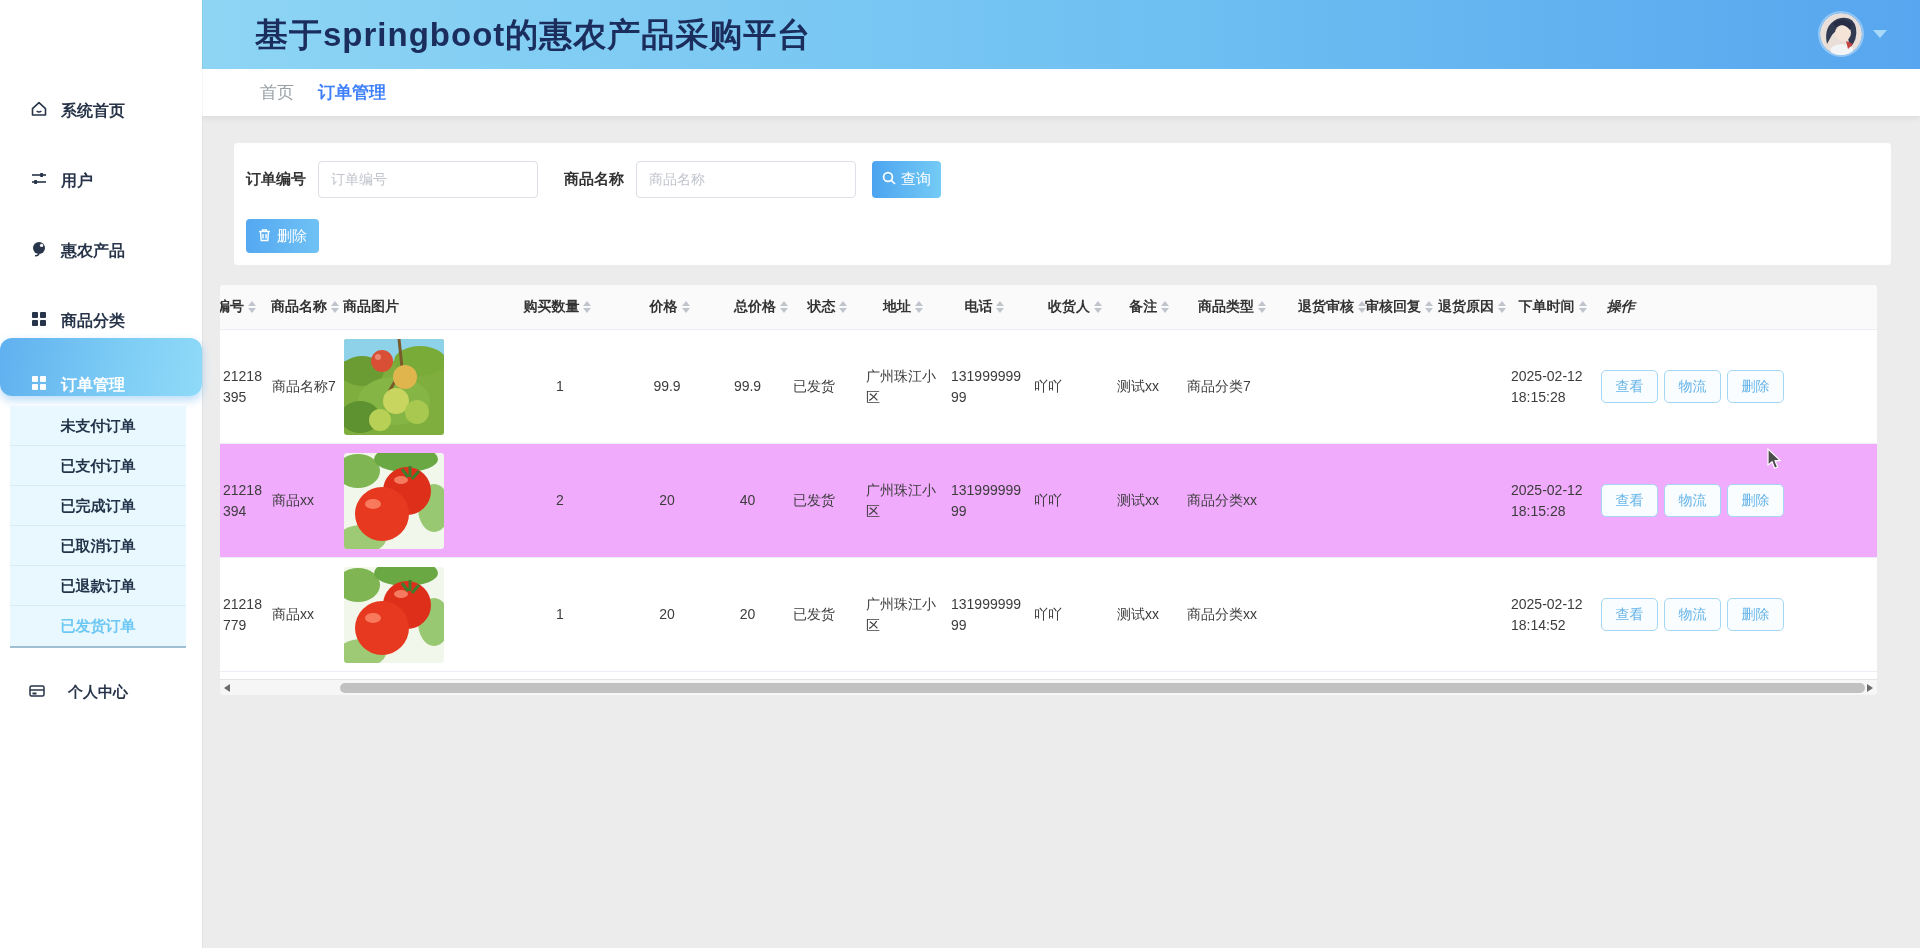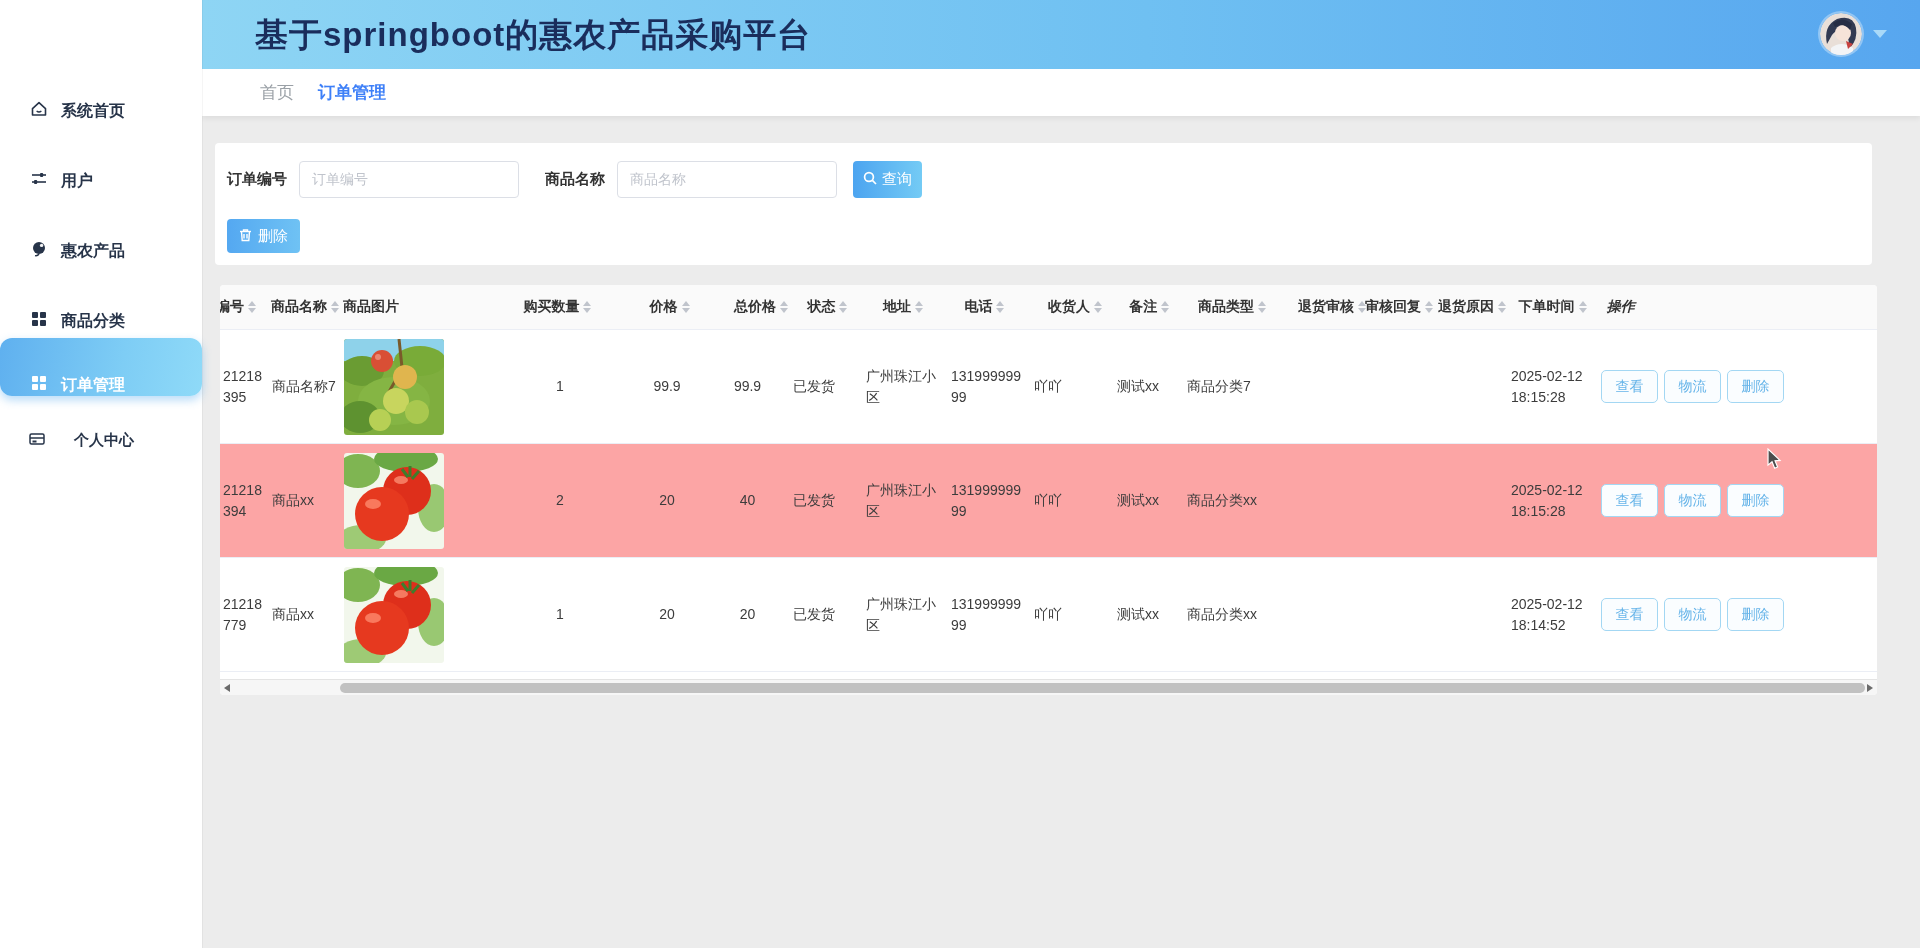"订单编号" .search-card { left: 13px -> 32px }
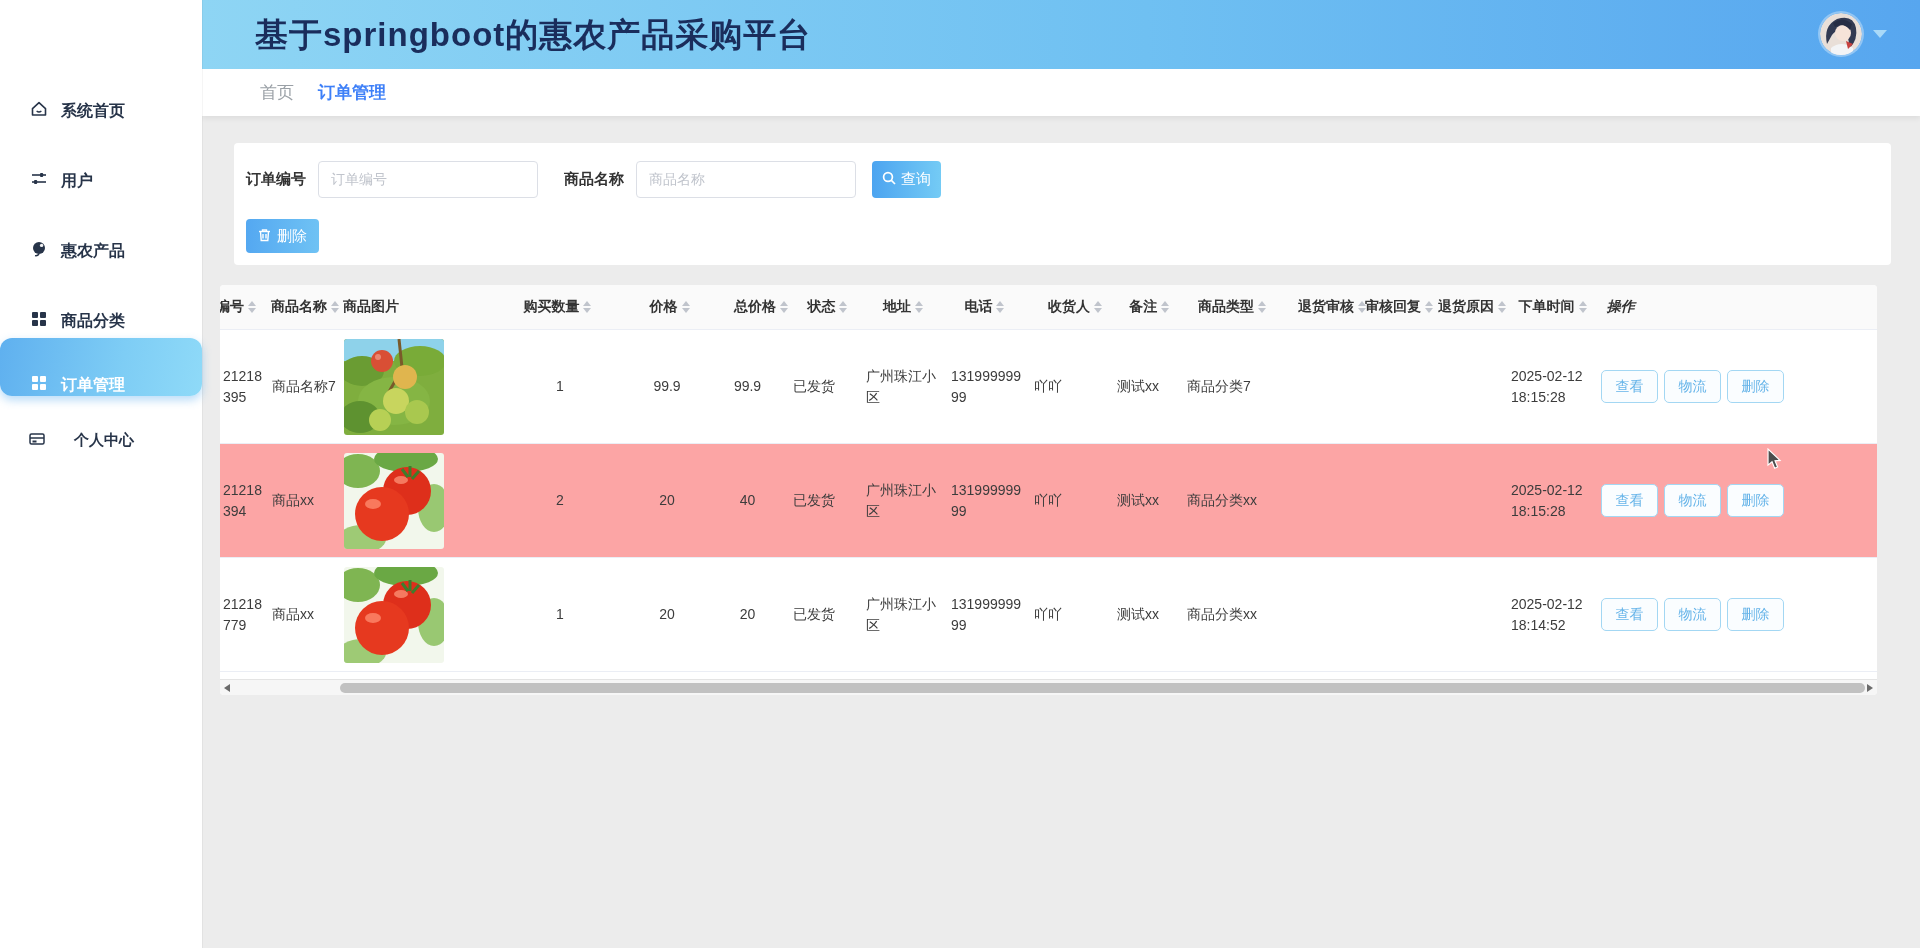"未支付订单" div.sub-menu { html: none -> <div> <div>未支付订单</div> <div>已支付订单</div> <div>已完成订单</div> <div>已取消订单</div> <div>已退款订单</div> <div>已发货订单</div> </div> }
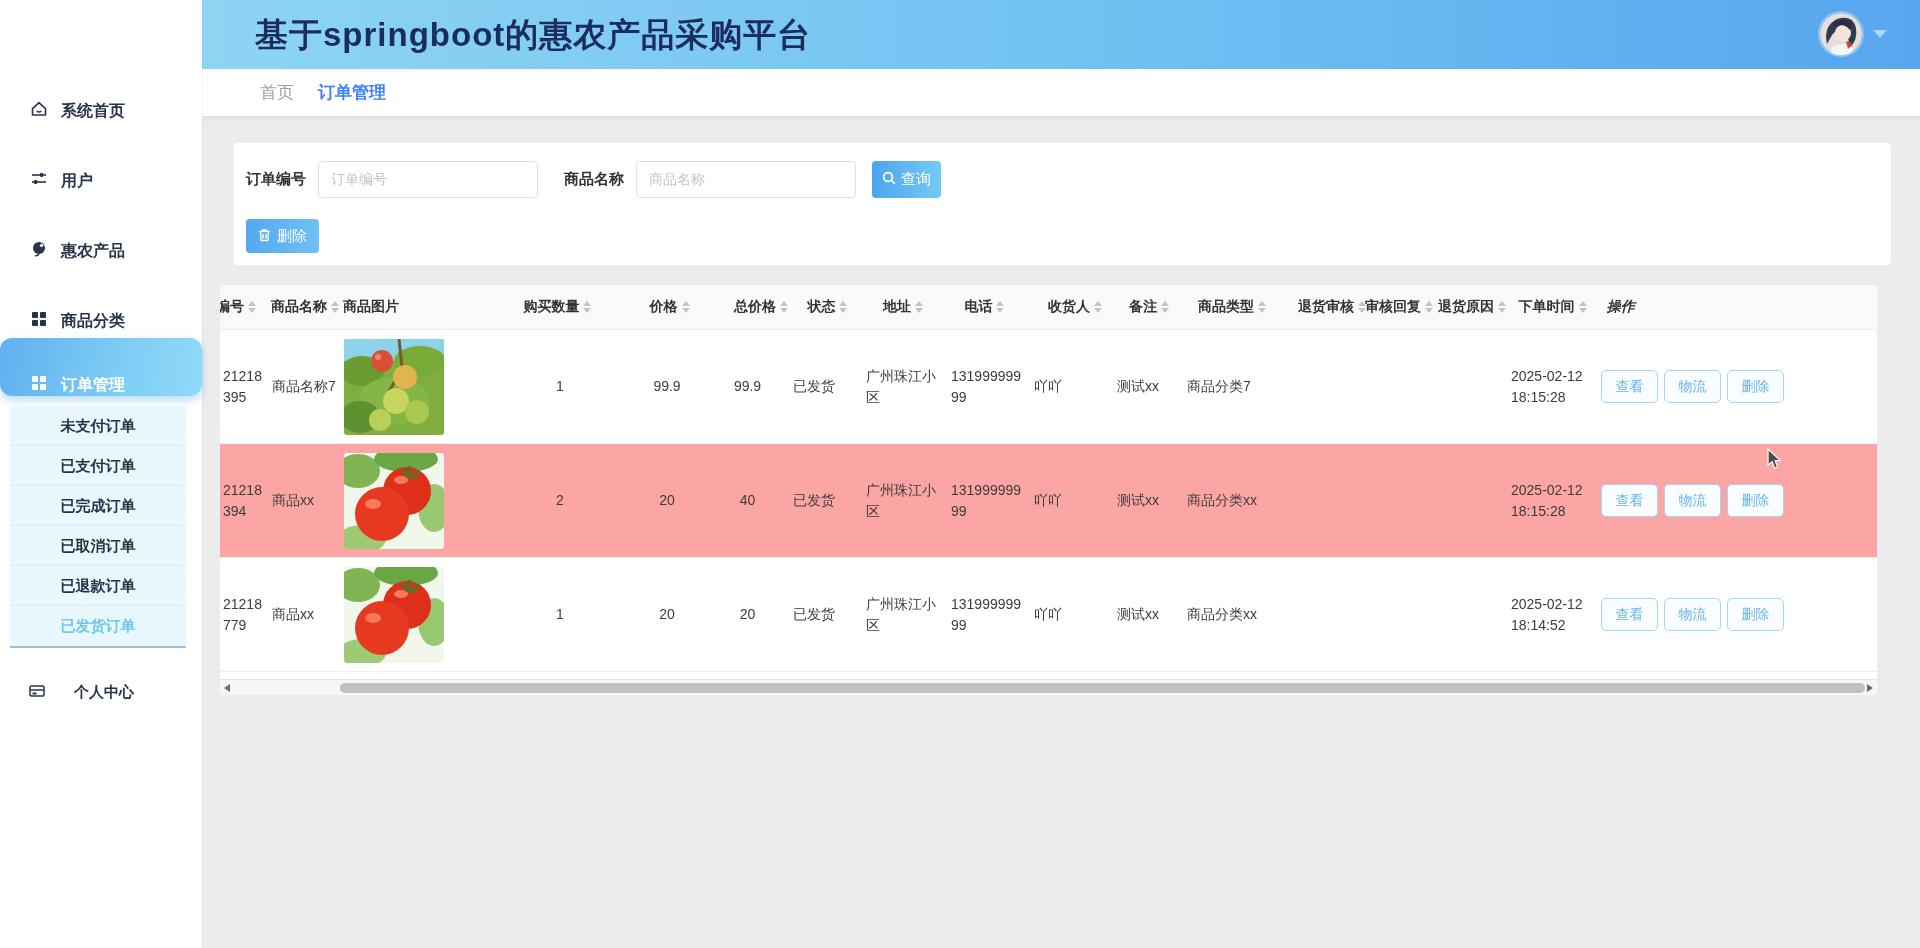"21218394" .t-row.striped { background: #fca5a5 -> #f0abfc }
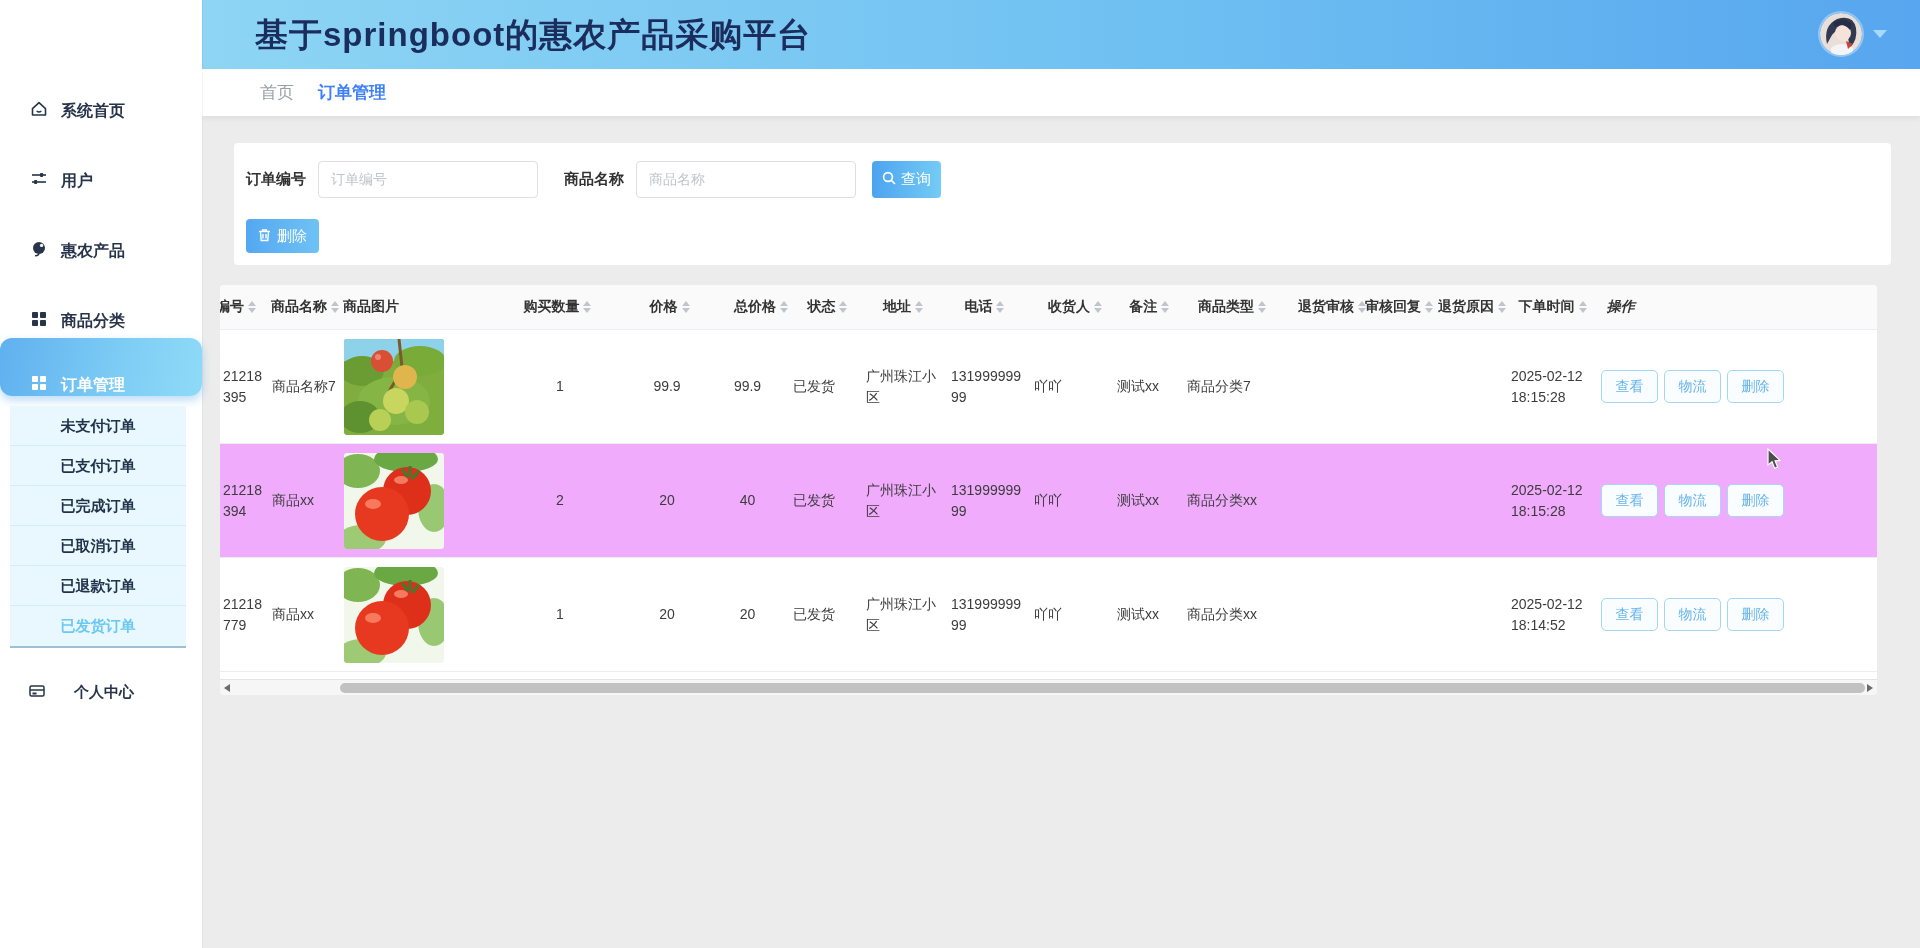"个人中心" .profile-item { gap: 28px -> 22px }
